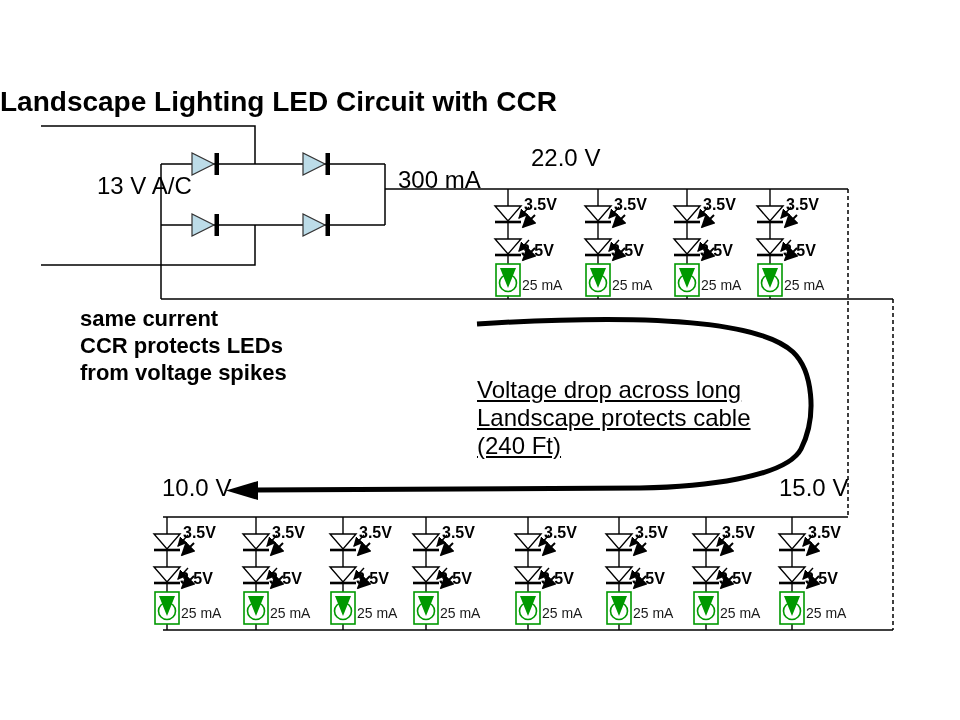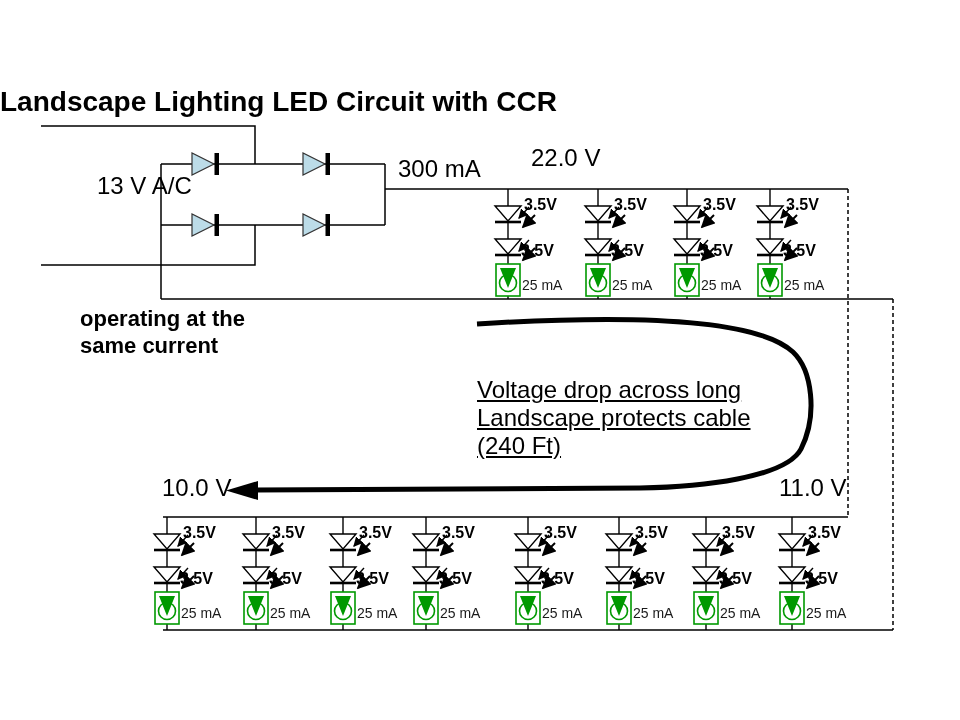"300 mA" .cur { top: 155px -> 166px }
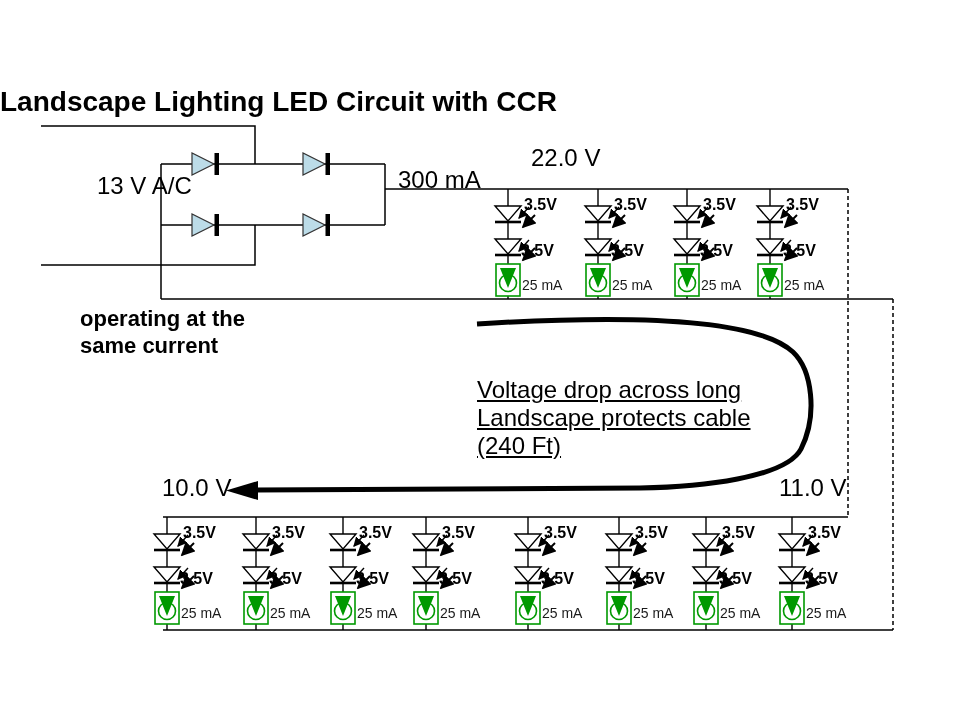"operating at the" div { html: <div>operating at the</div> -> none }
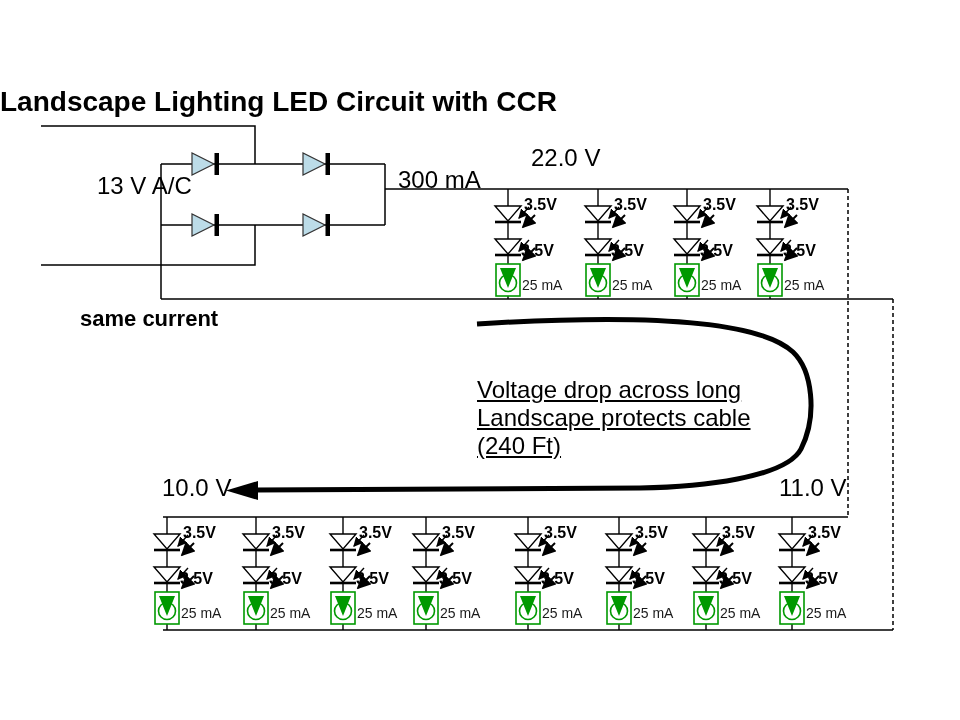"CCR protects LEDs" div { html: none -> <div>CCR protects LEDs</div> }
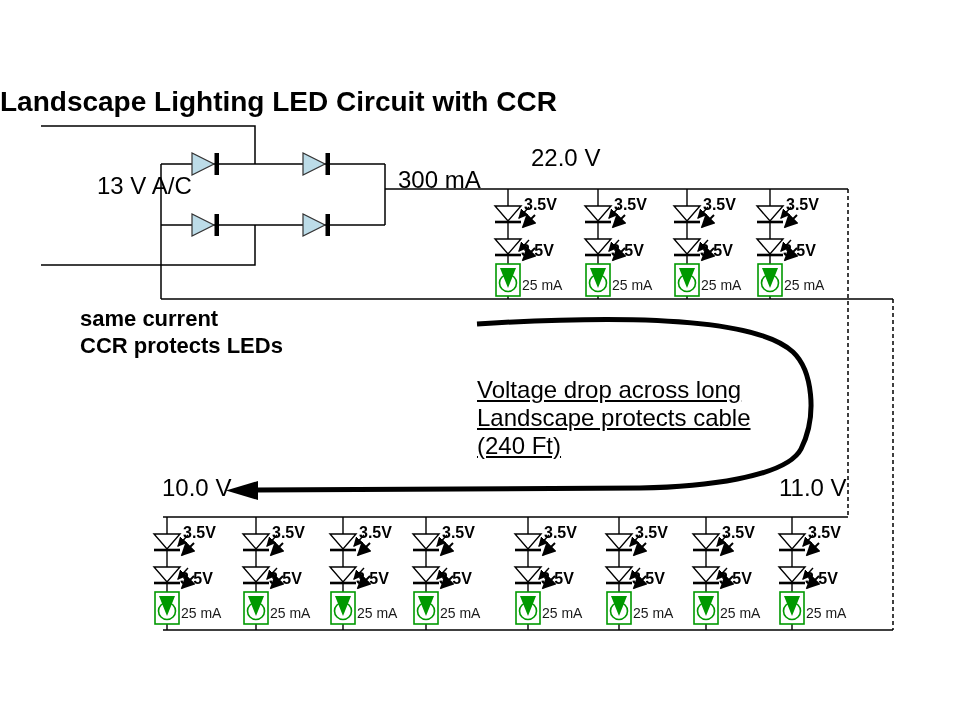"from voltage spikes" div { html: none -> <div>from voltage spikes</div> }
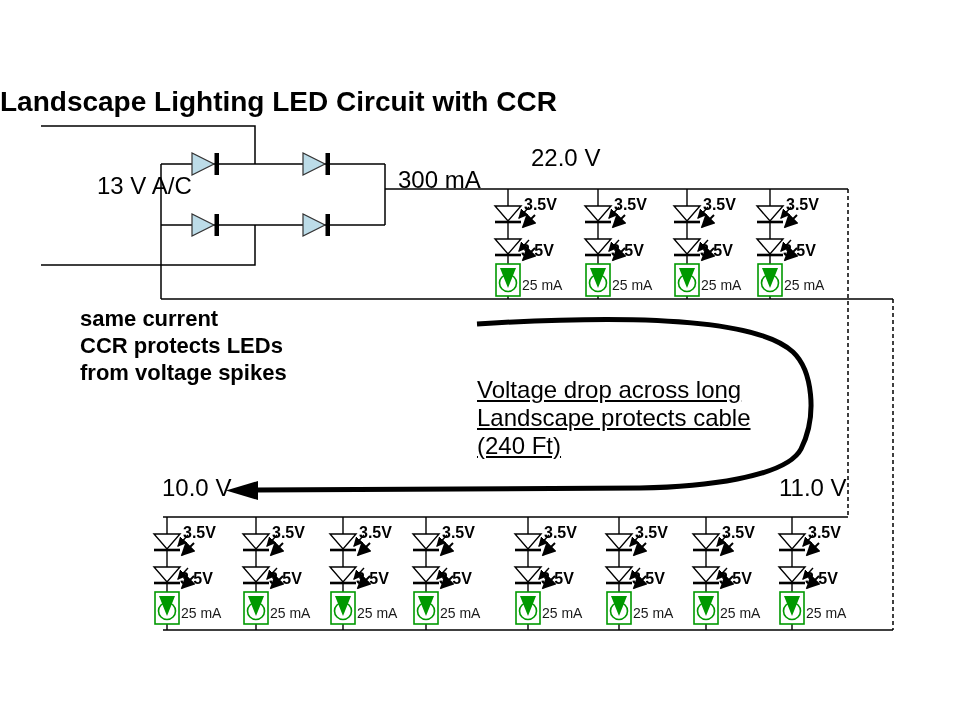"11.0 V" div.lbl { text: 11.0 -> 15.0 }
